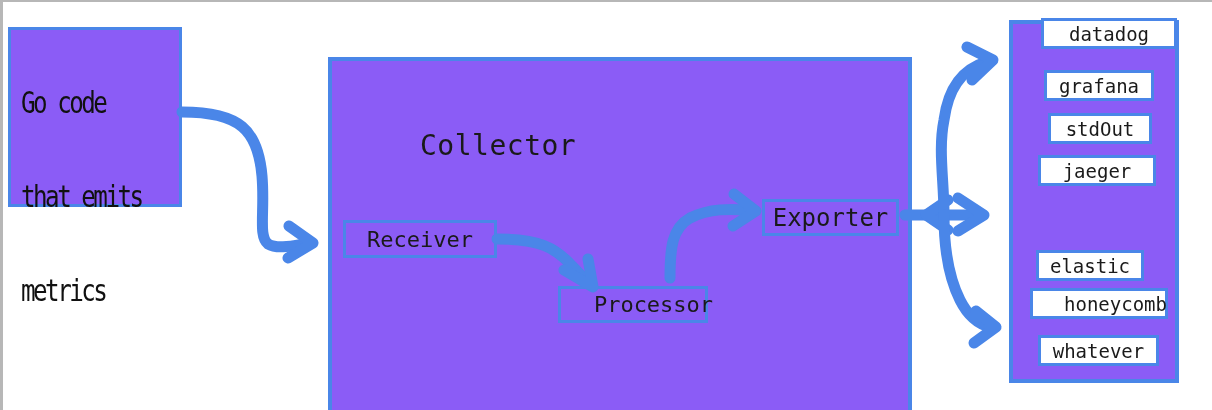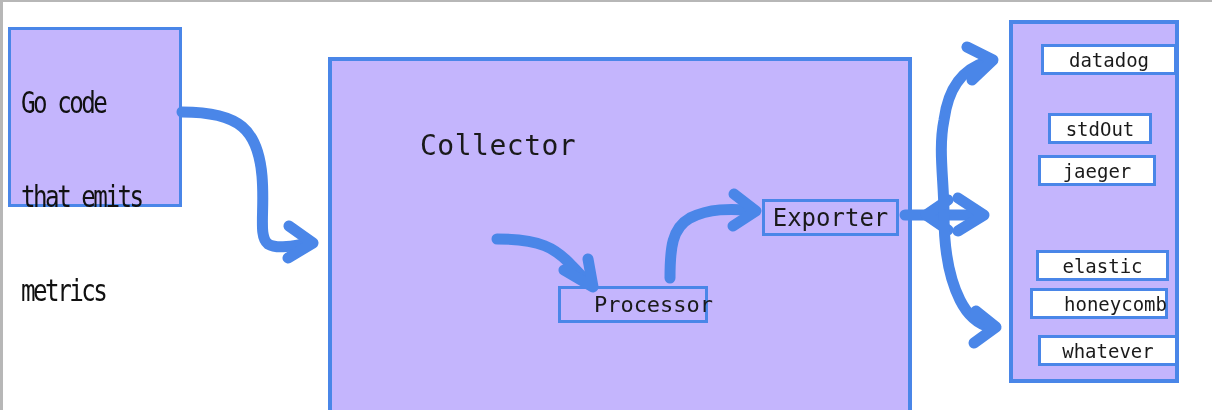"datadog" div.backend-item { top: 44px -> 18px }
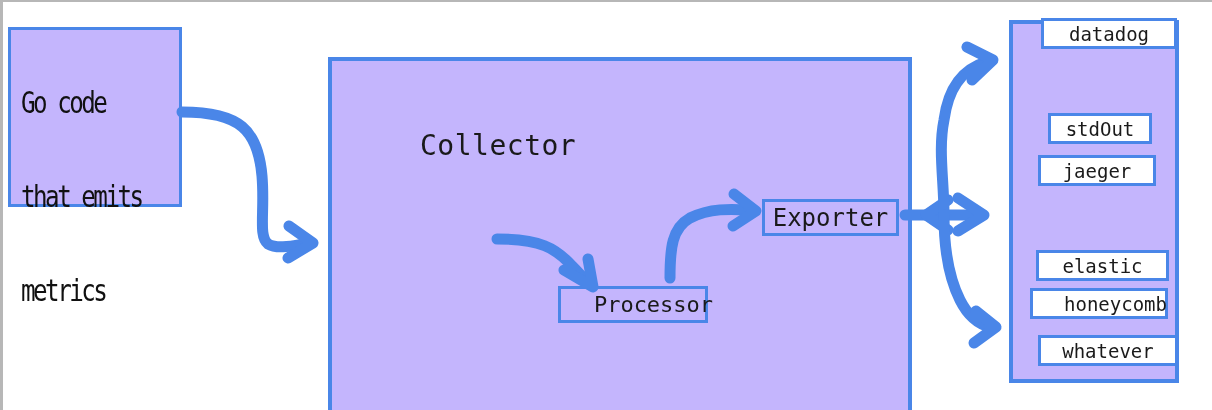"Go code" .box { background: #c4b5fd -> #8b5cf6 }
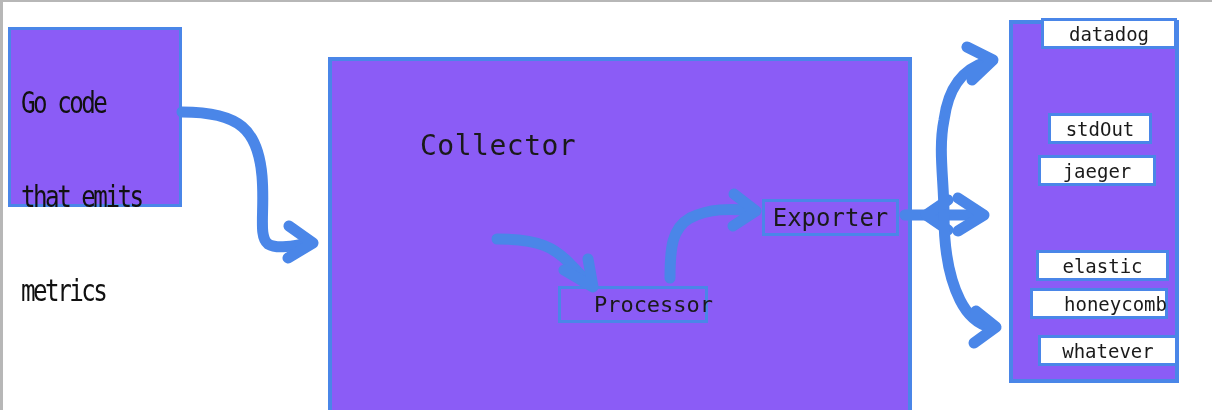"grafana" div.backend-item { html: none -> <div>grafana</div> }
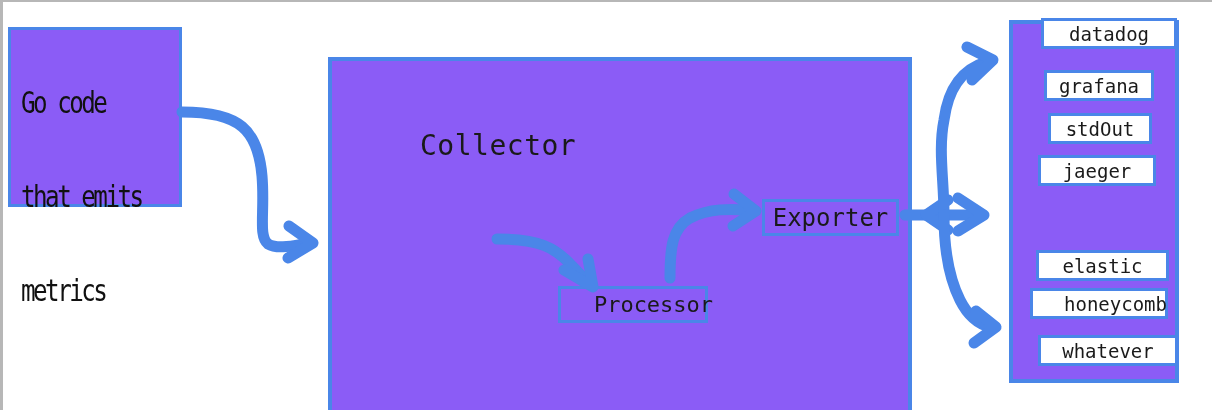"Receiver" div.box { html: none -> <div>Receiver</div> }
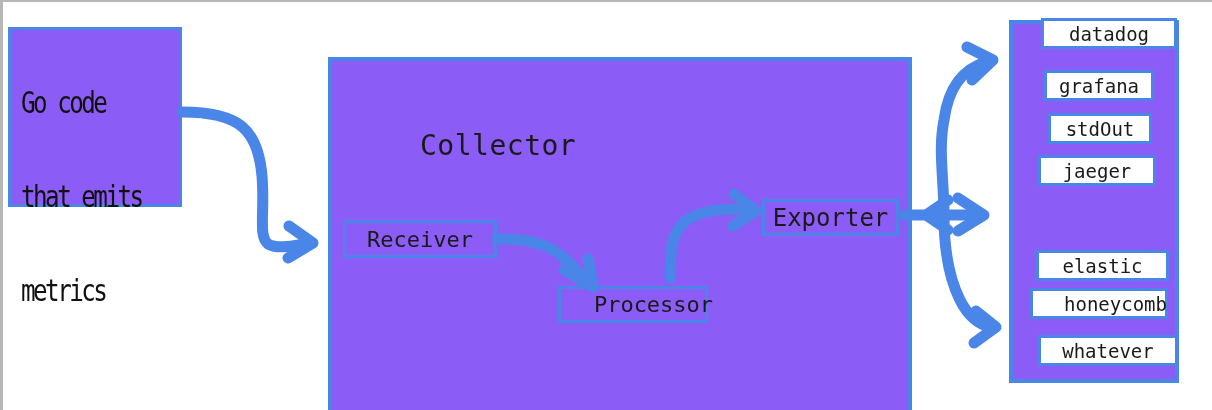"elastic" div.backend-item { width: 133px -> 108px }
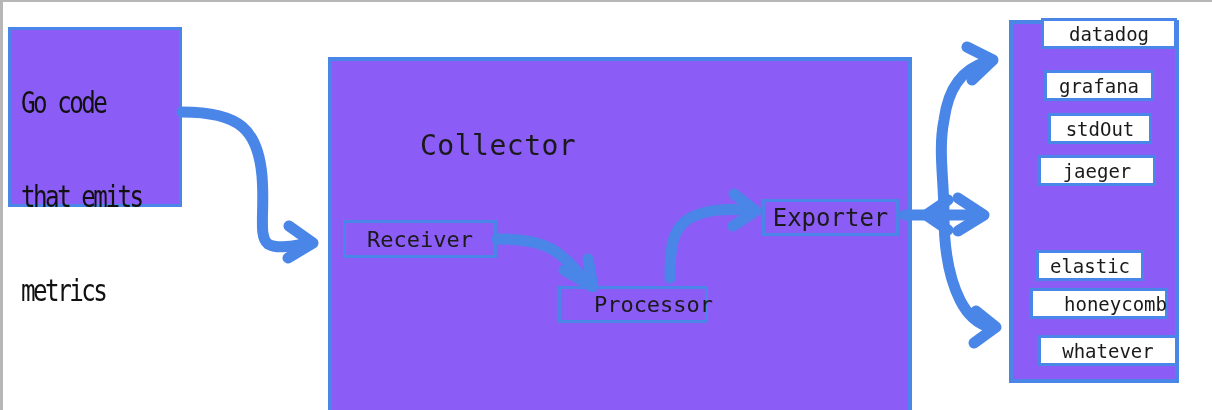"whatever" div.backend-item { width: 140px -> 121px }
